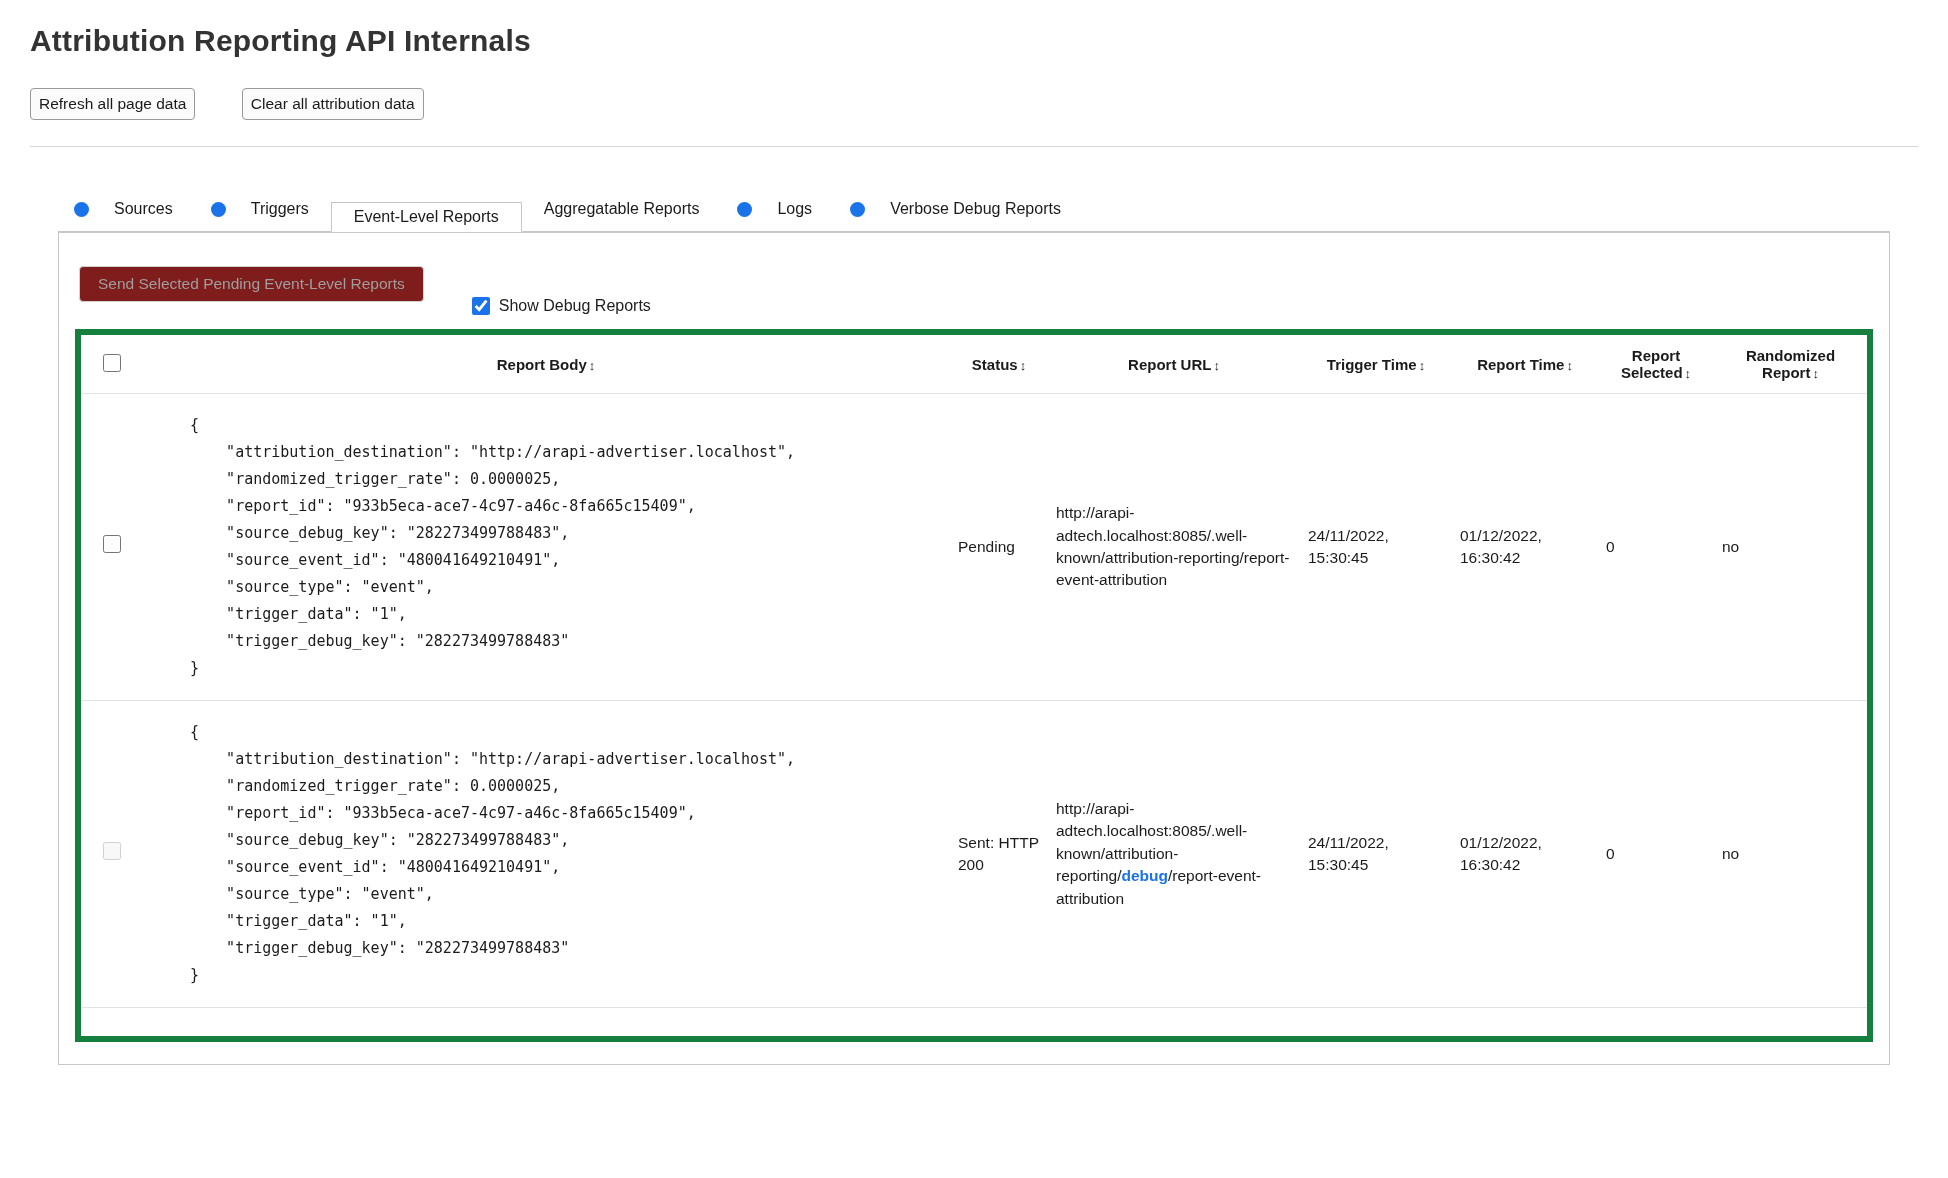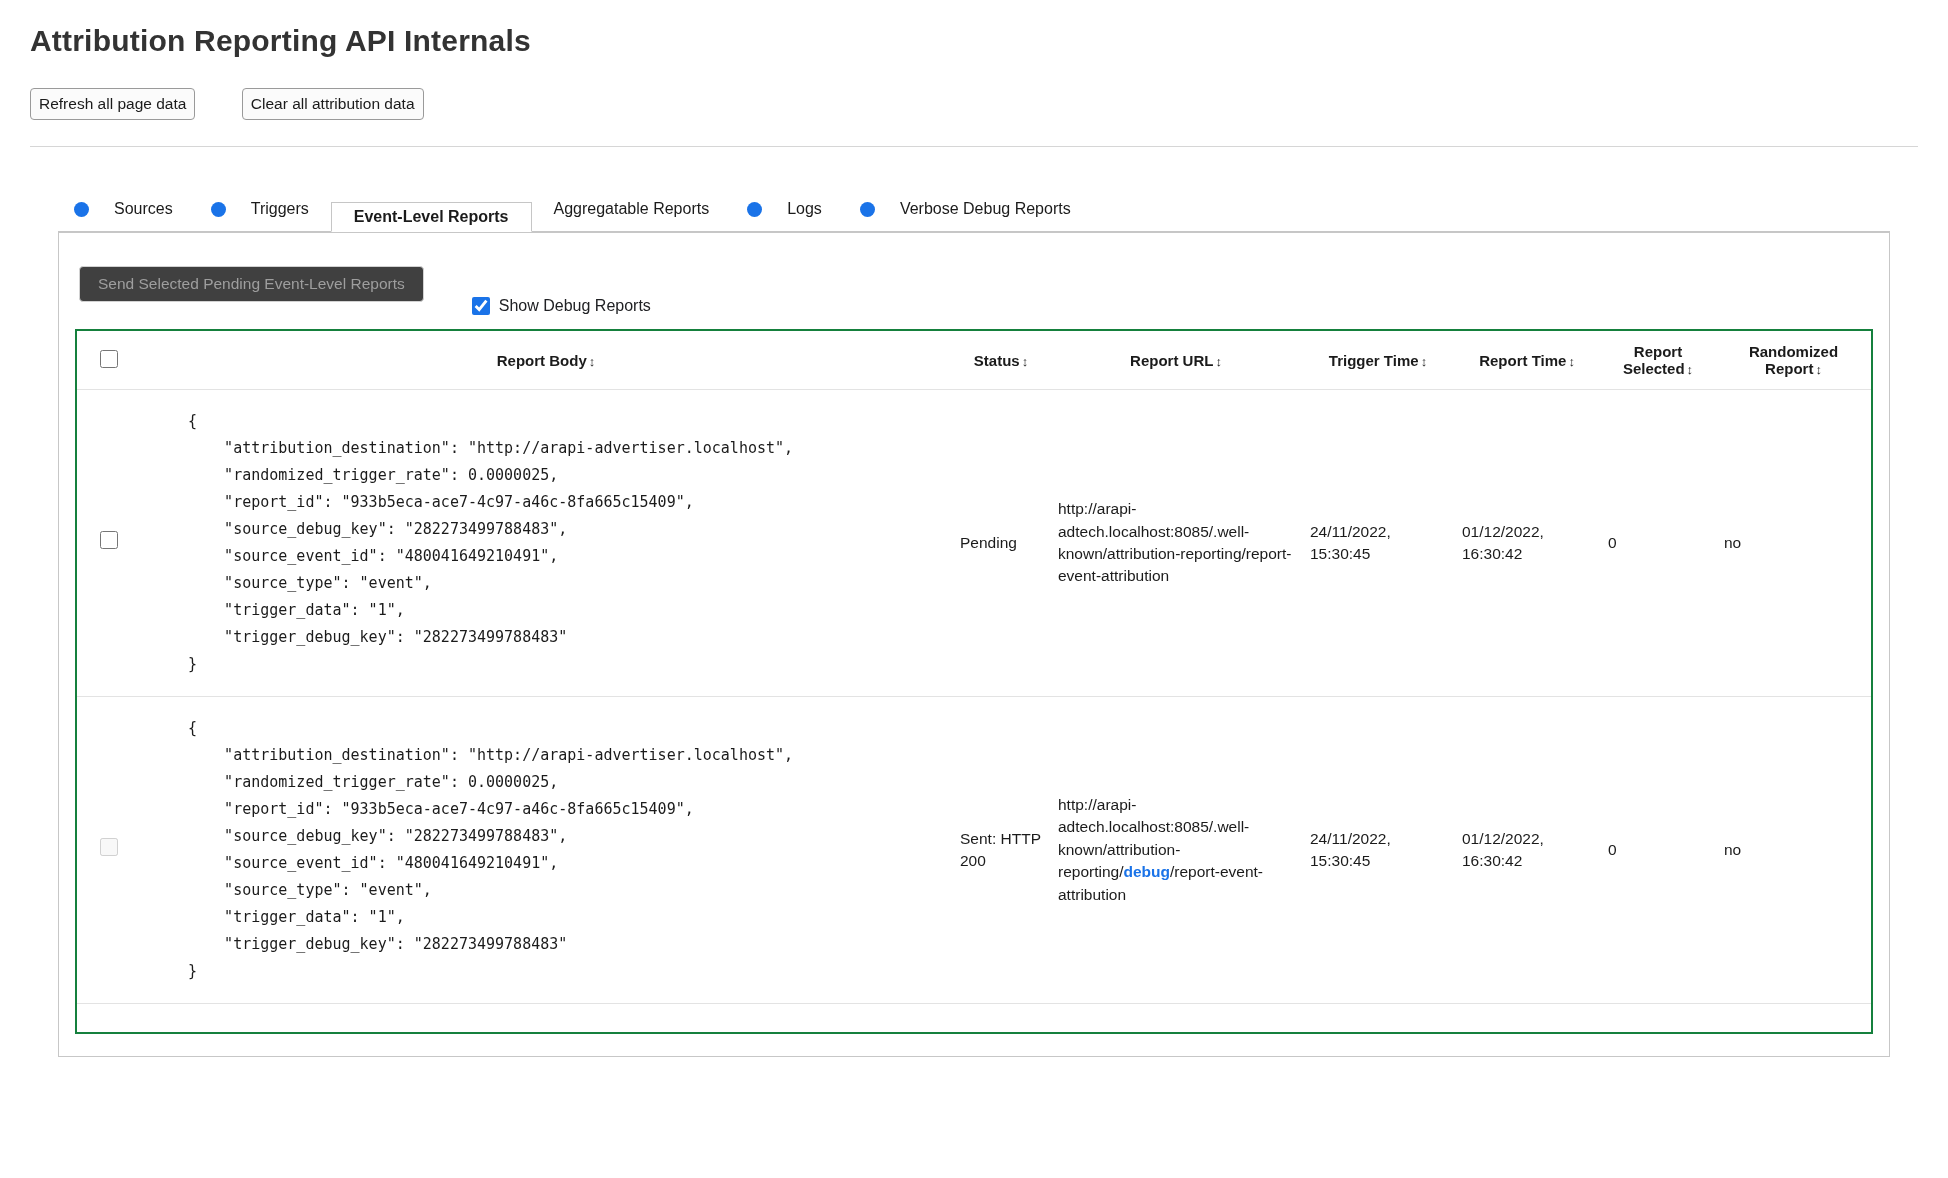"Event-Level Reports" .tab.active { font-weight: bold -> normal }
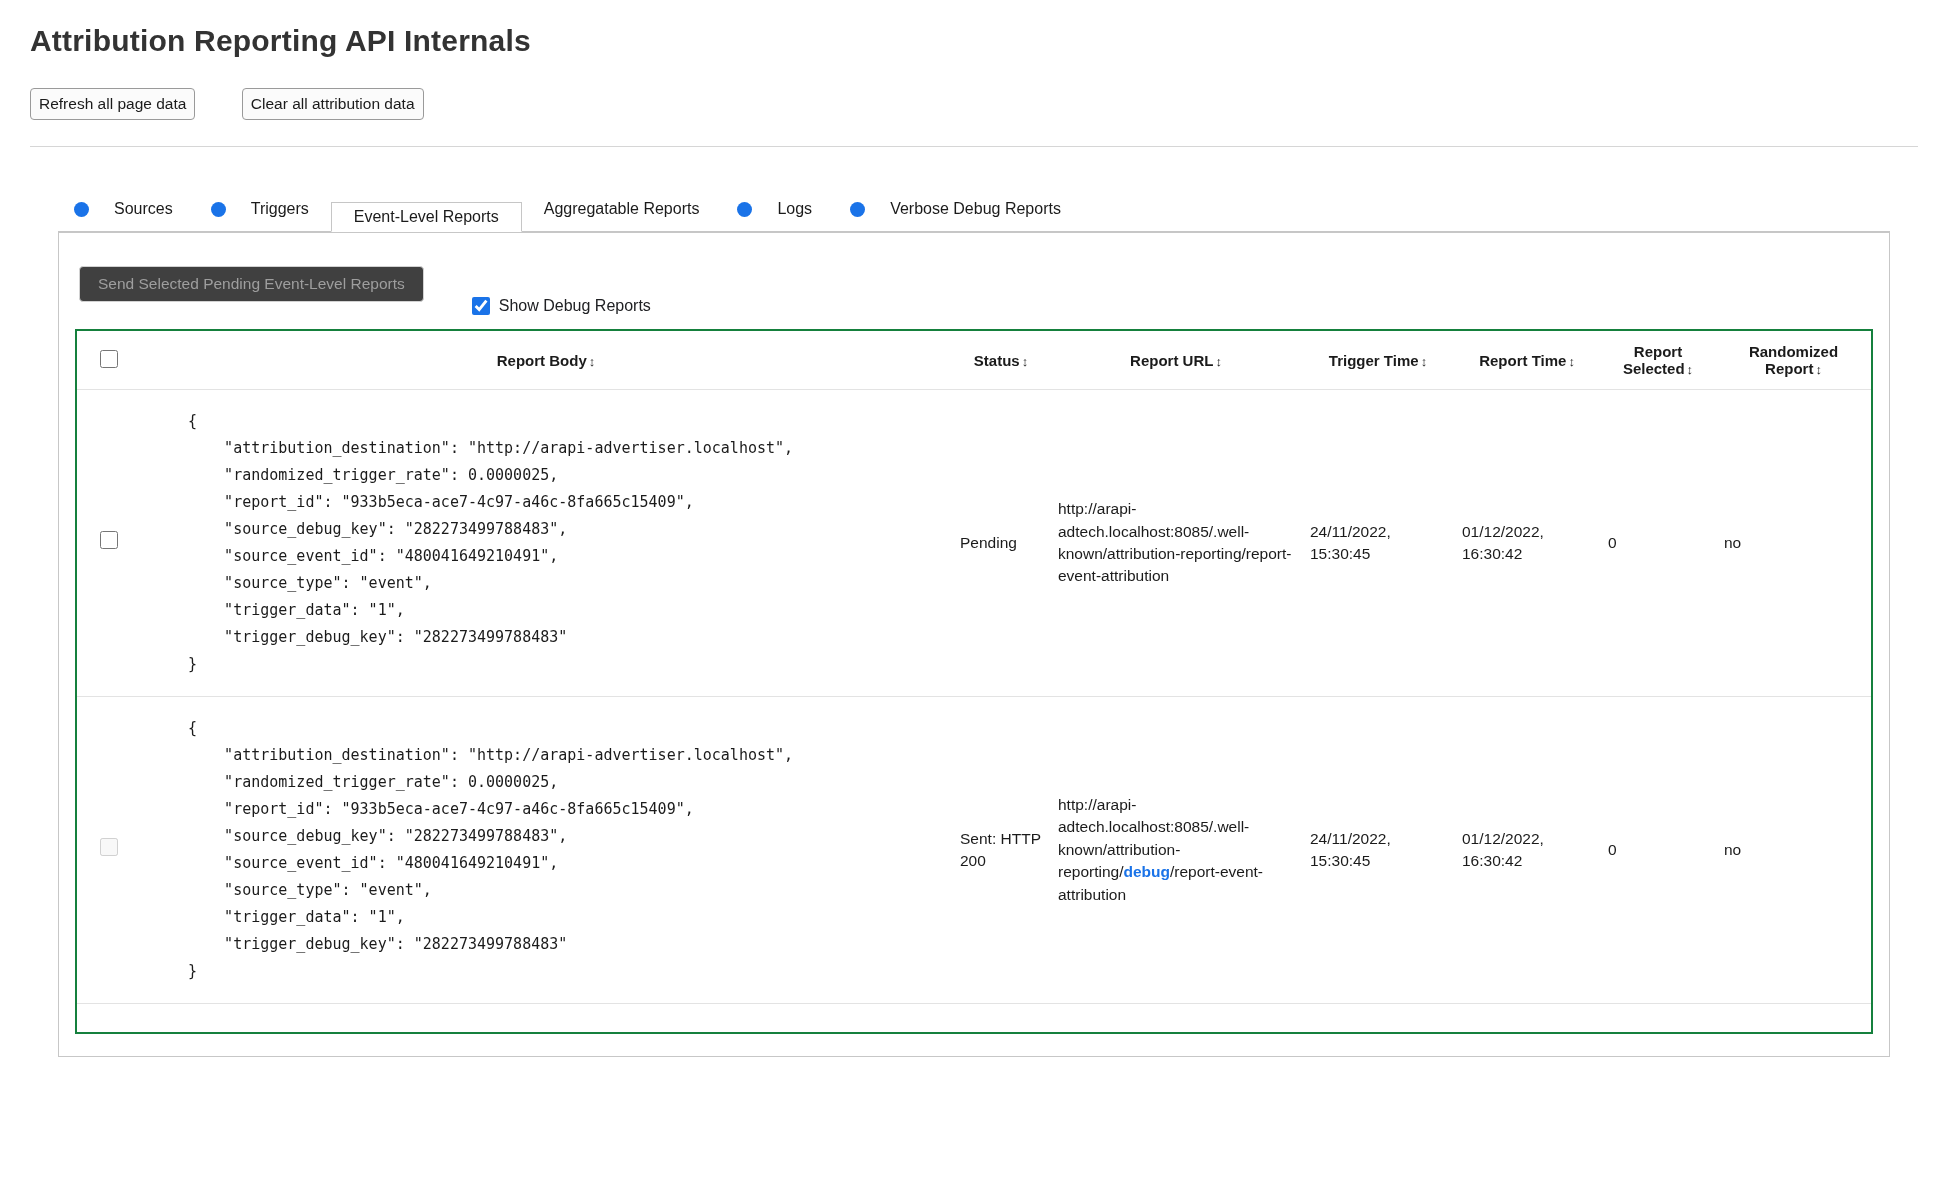"Send Selected Pending Event-Level" .send-btn { background: #404040 -> #7f1d1d }
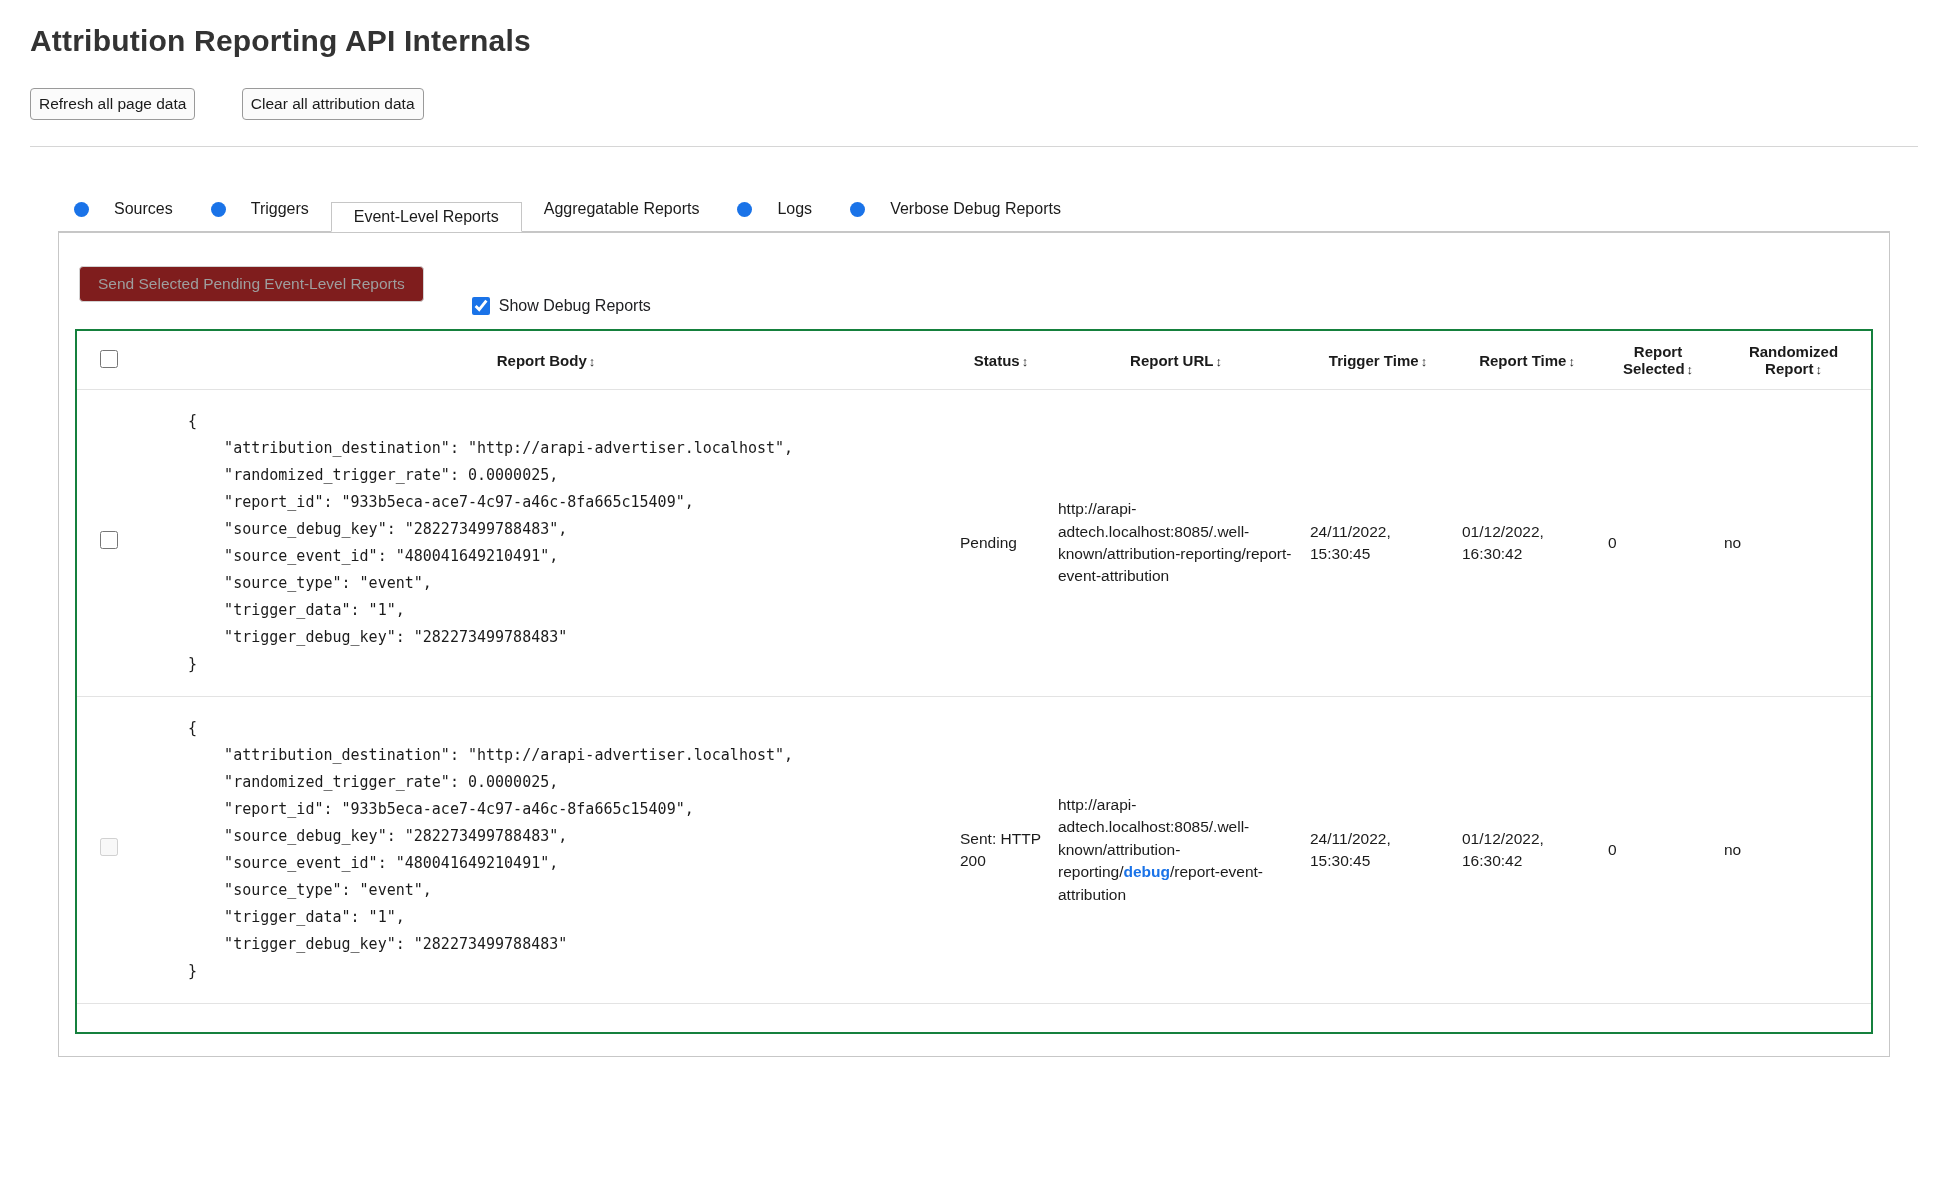"Report Body ↕" table.reports-table { border: 2px solid #15803d -> 6px solid #15803d }
